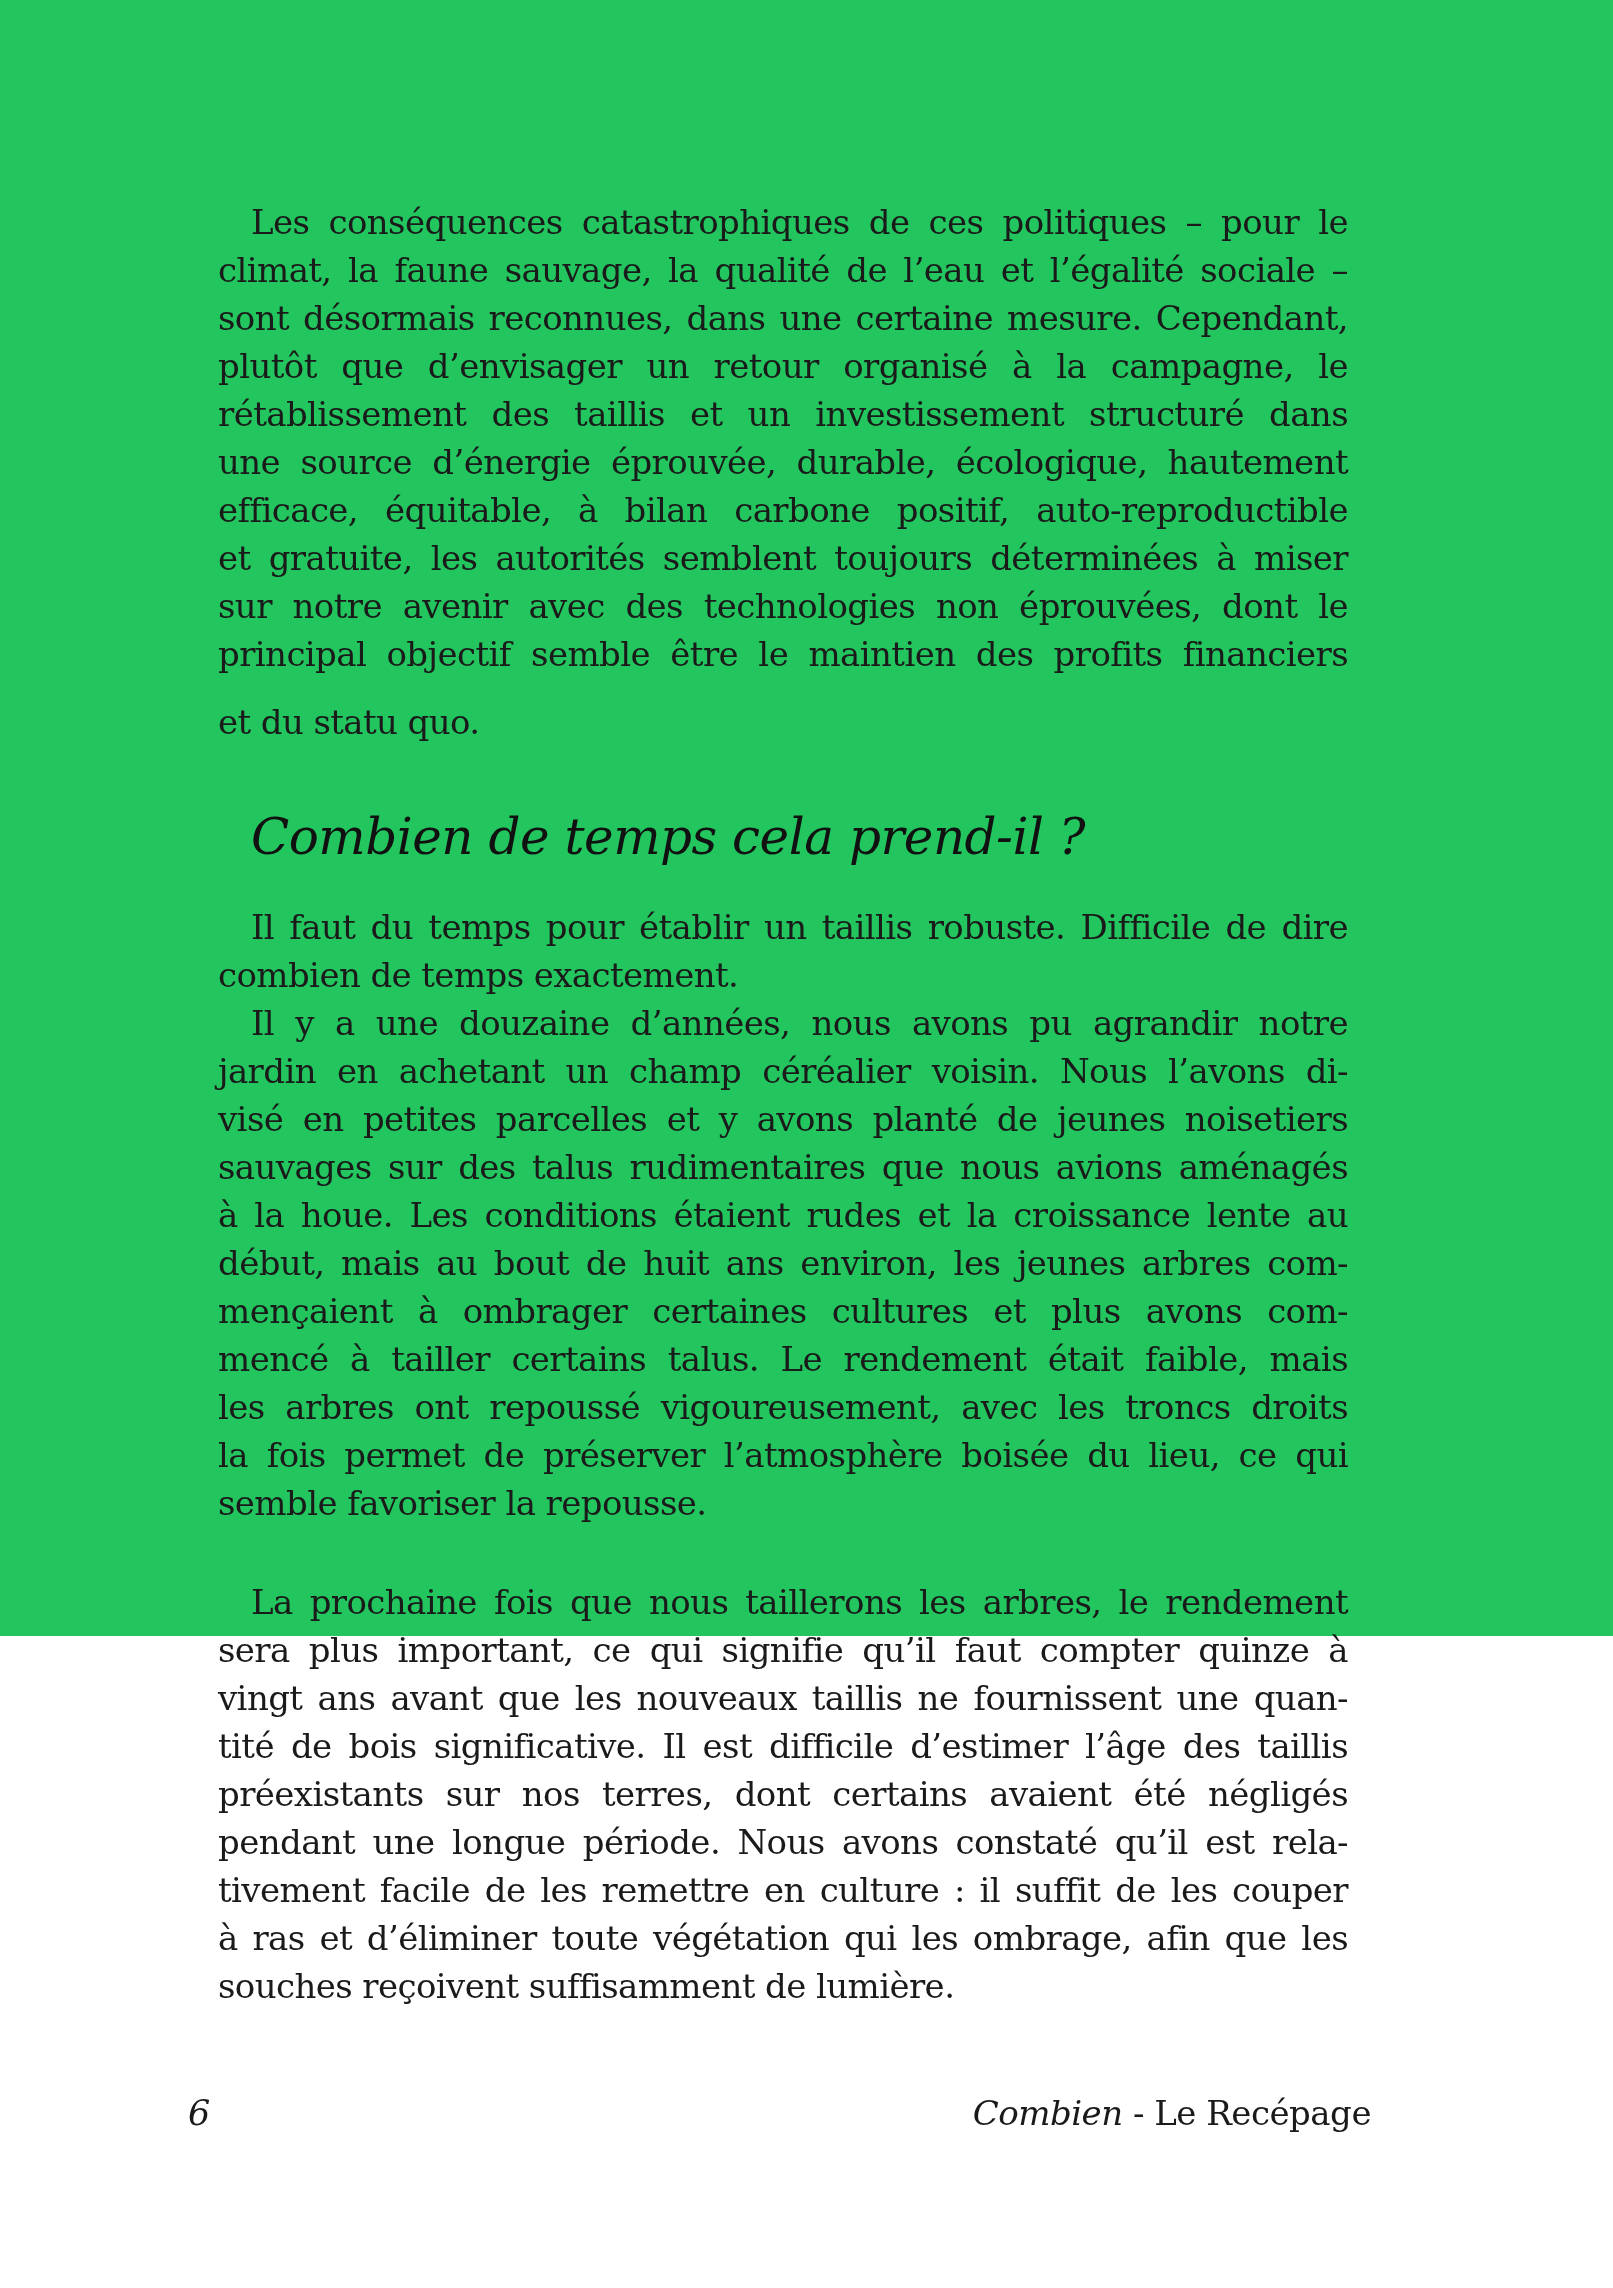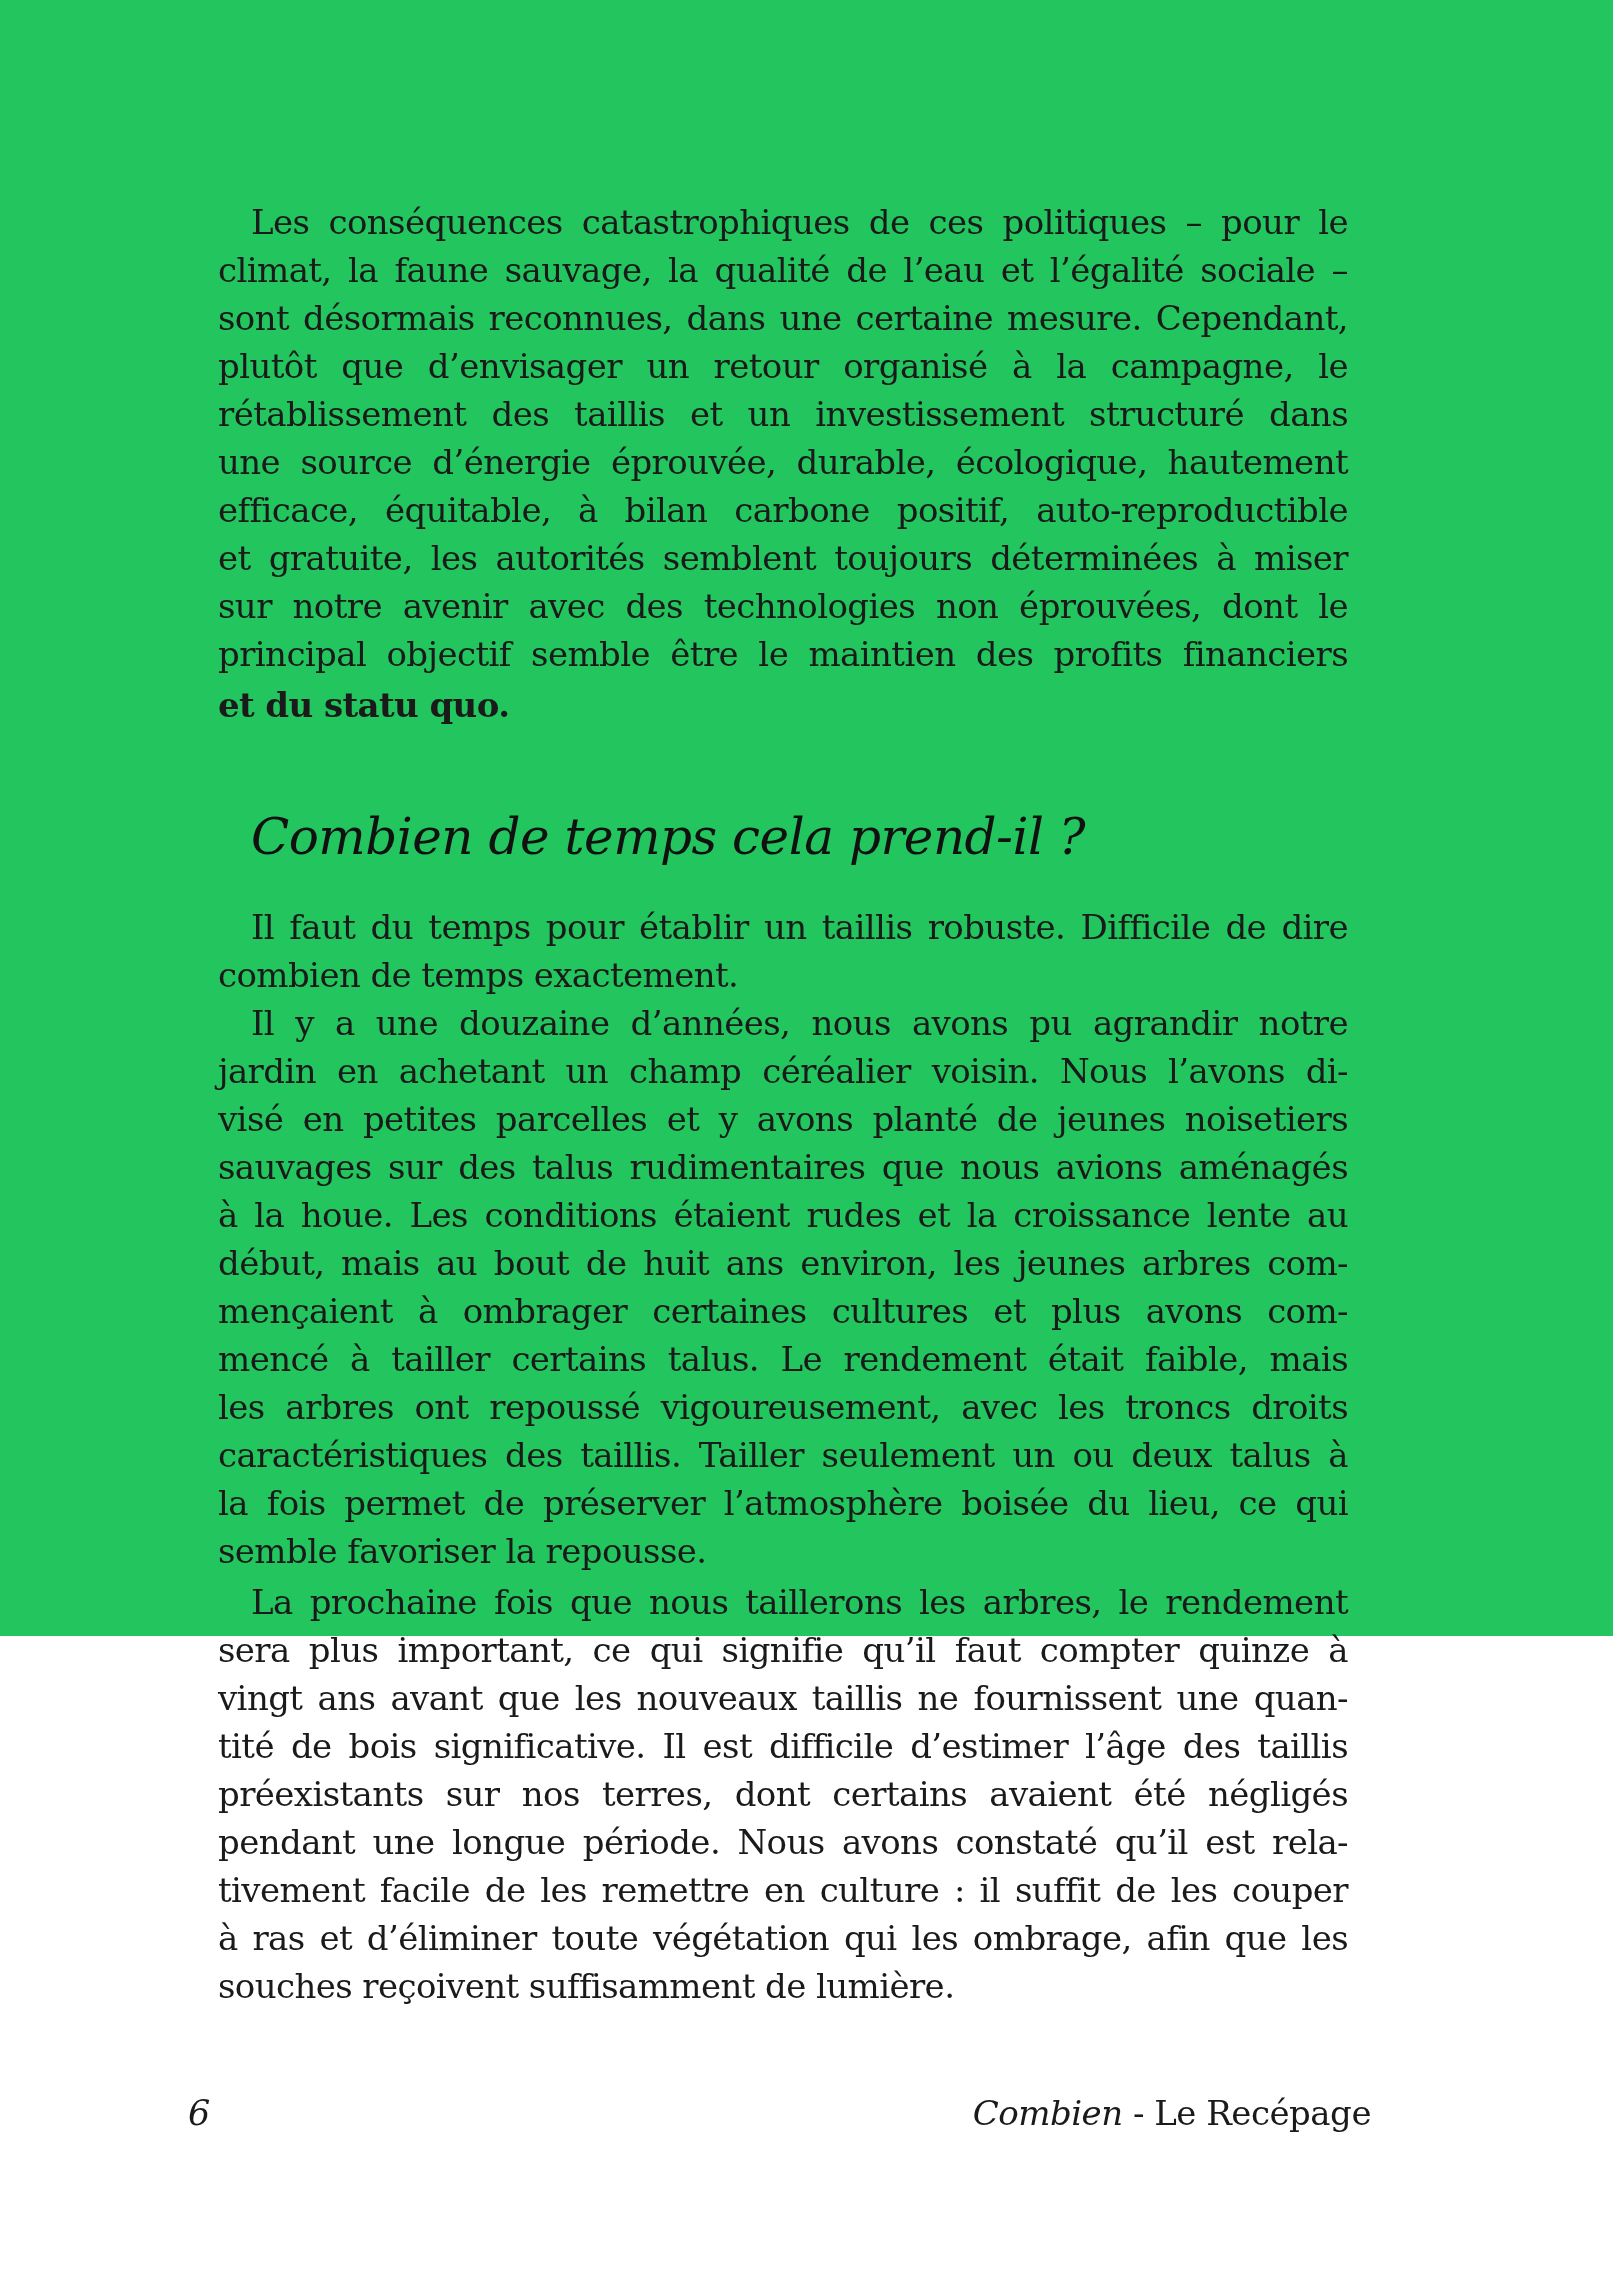"et du statu quo." div.line { font-weight: bold -> none; margin-top: 3px -> 20px }
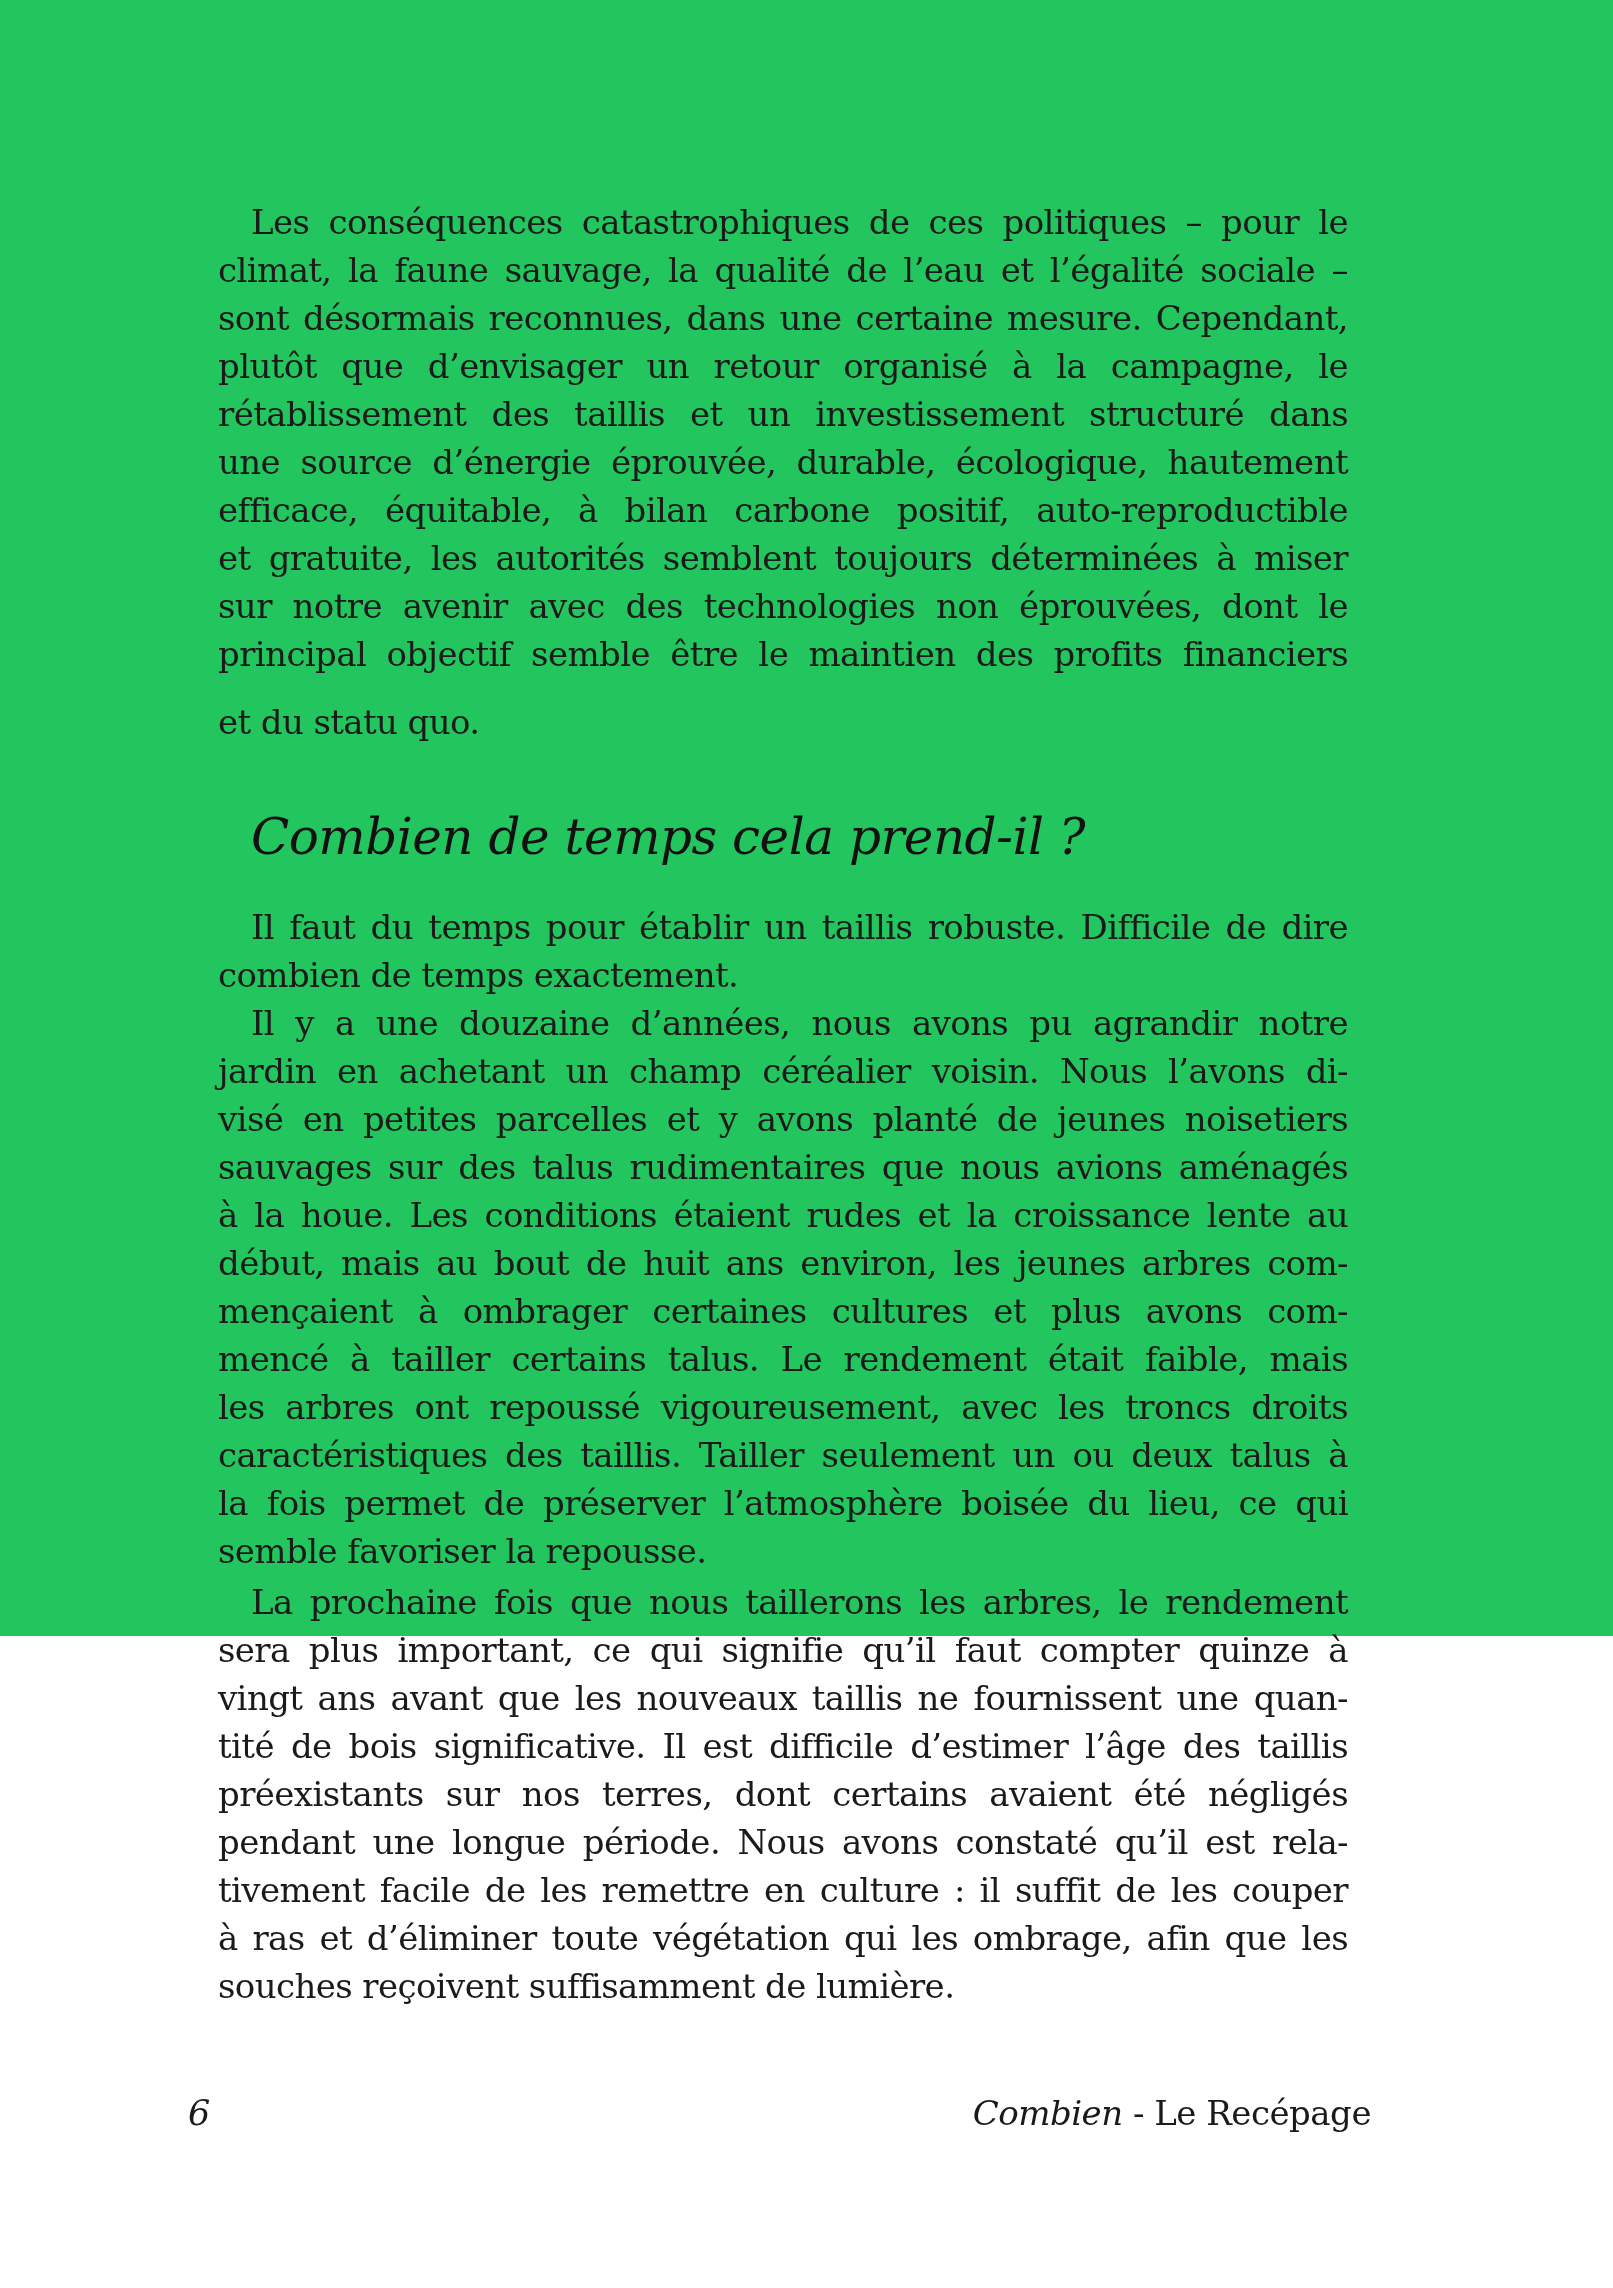"caractéristiques des taillis. Tailler" div.line { html: <div>caractéristiques des taillis. Tailler seulement un ou deux talus à</div> -> none }
